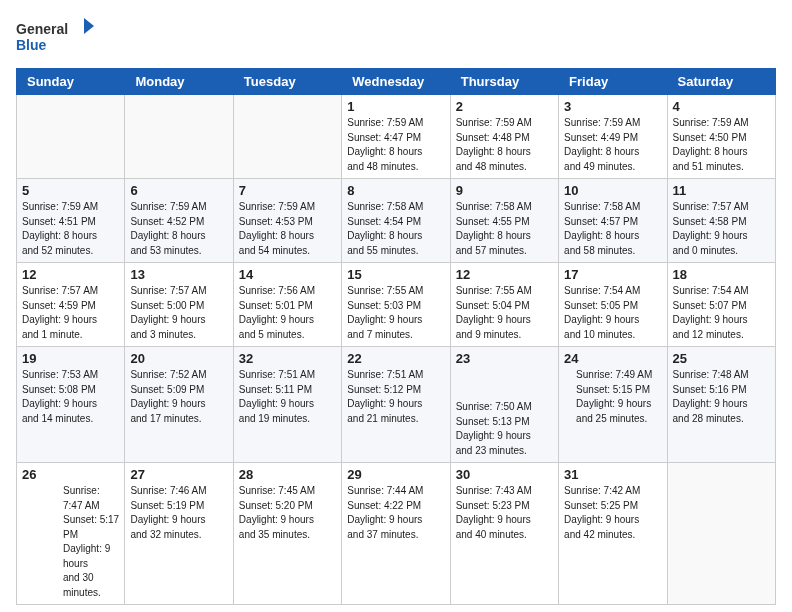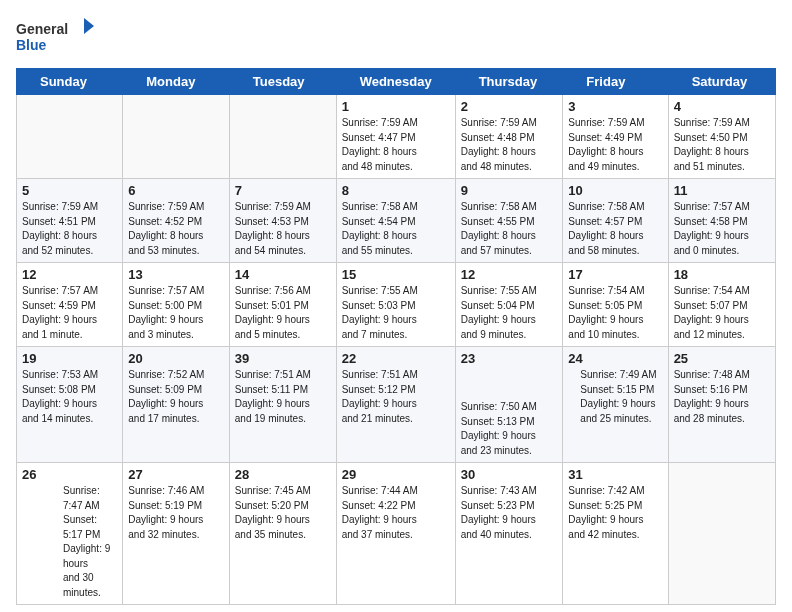"Sunday" .calendar th { padding: 5px 23px -> 5px 10px }
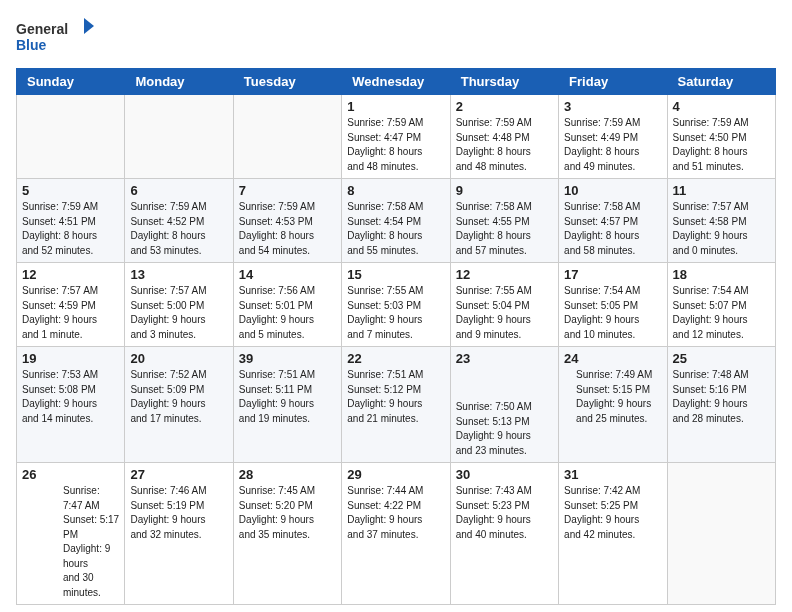"39" span.day-num { text: 39 -> 32 }
